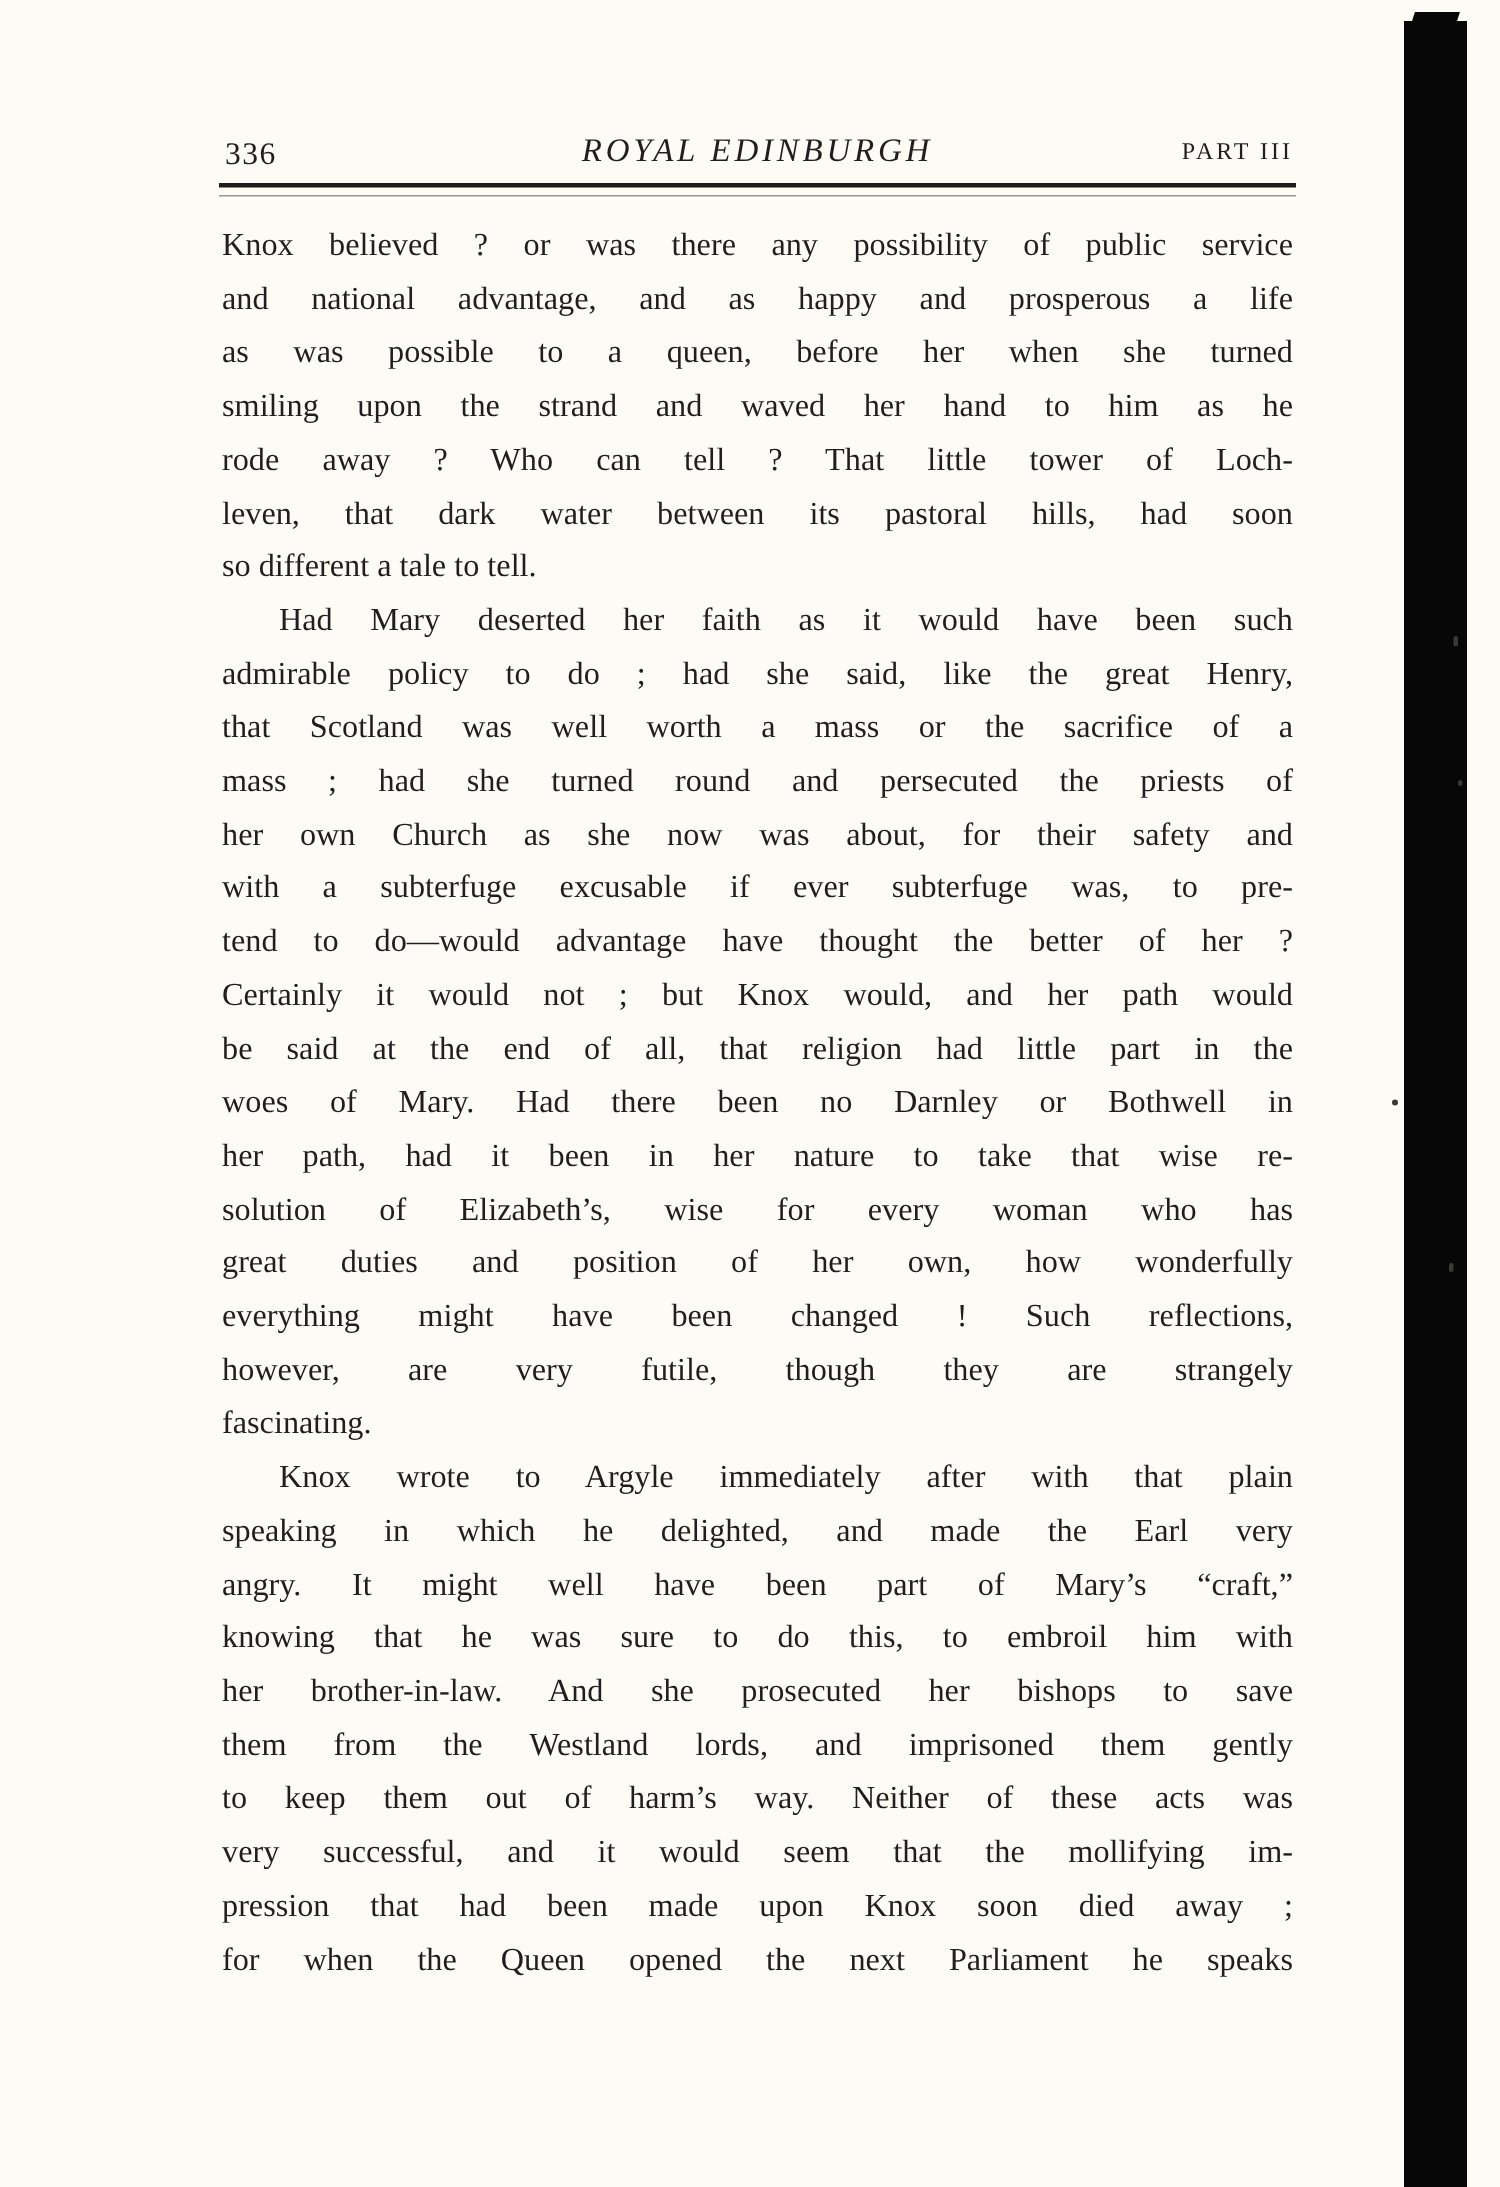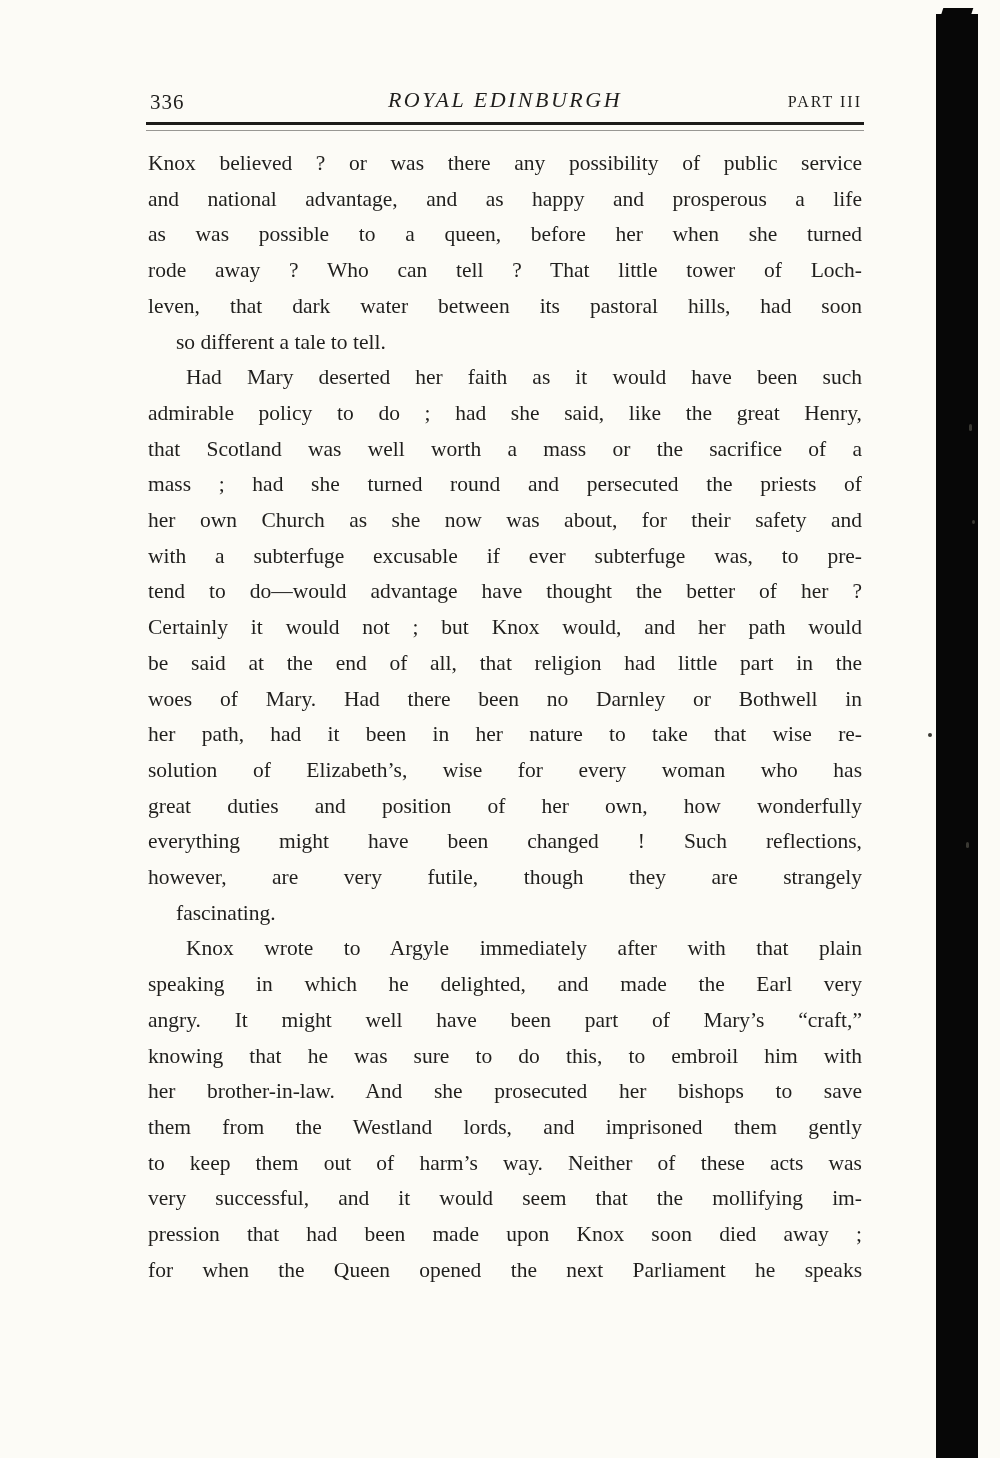"smiling upon the strand and" div.line { html: none -> <div>smiling upon the strand and waved her hand to him as he</div> }
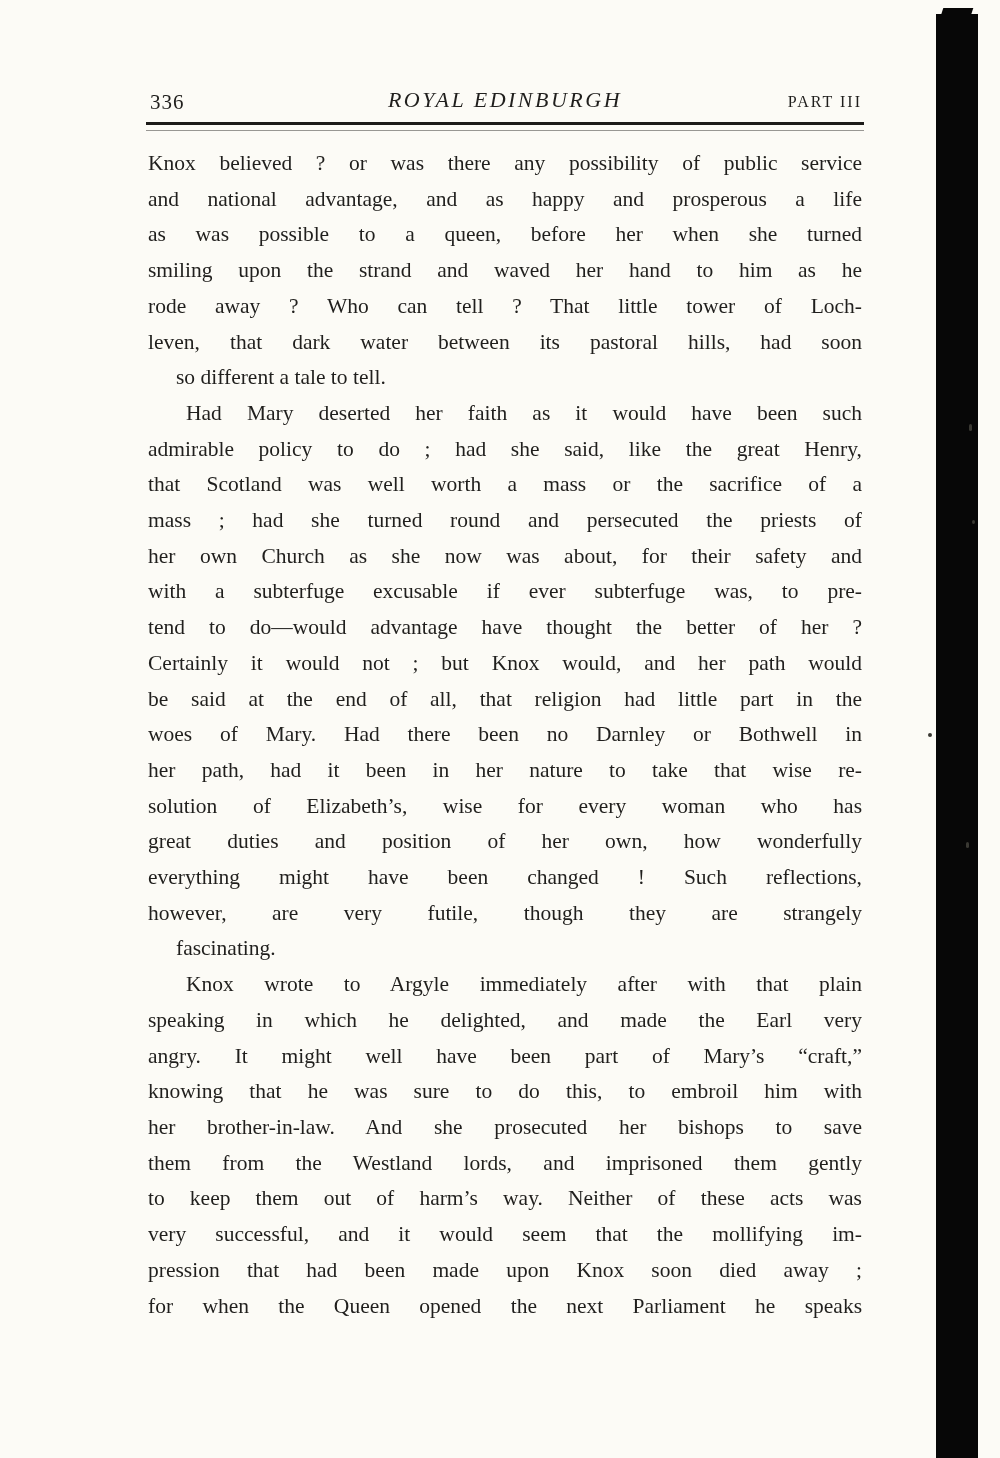"so different a tale to" .line.no-stretch { margin-left: 28px -> none }
